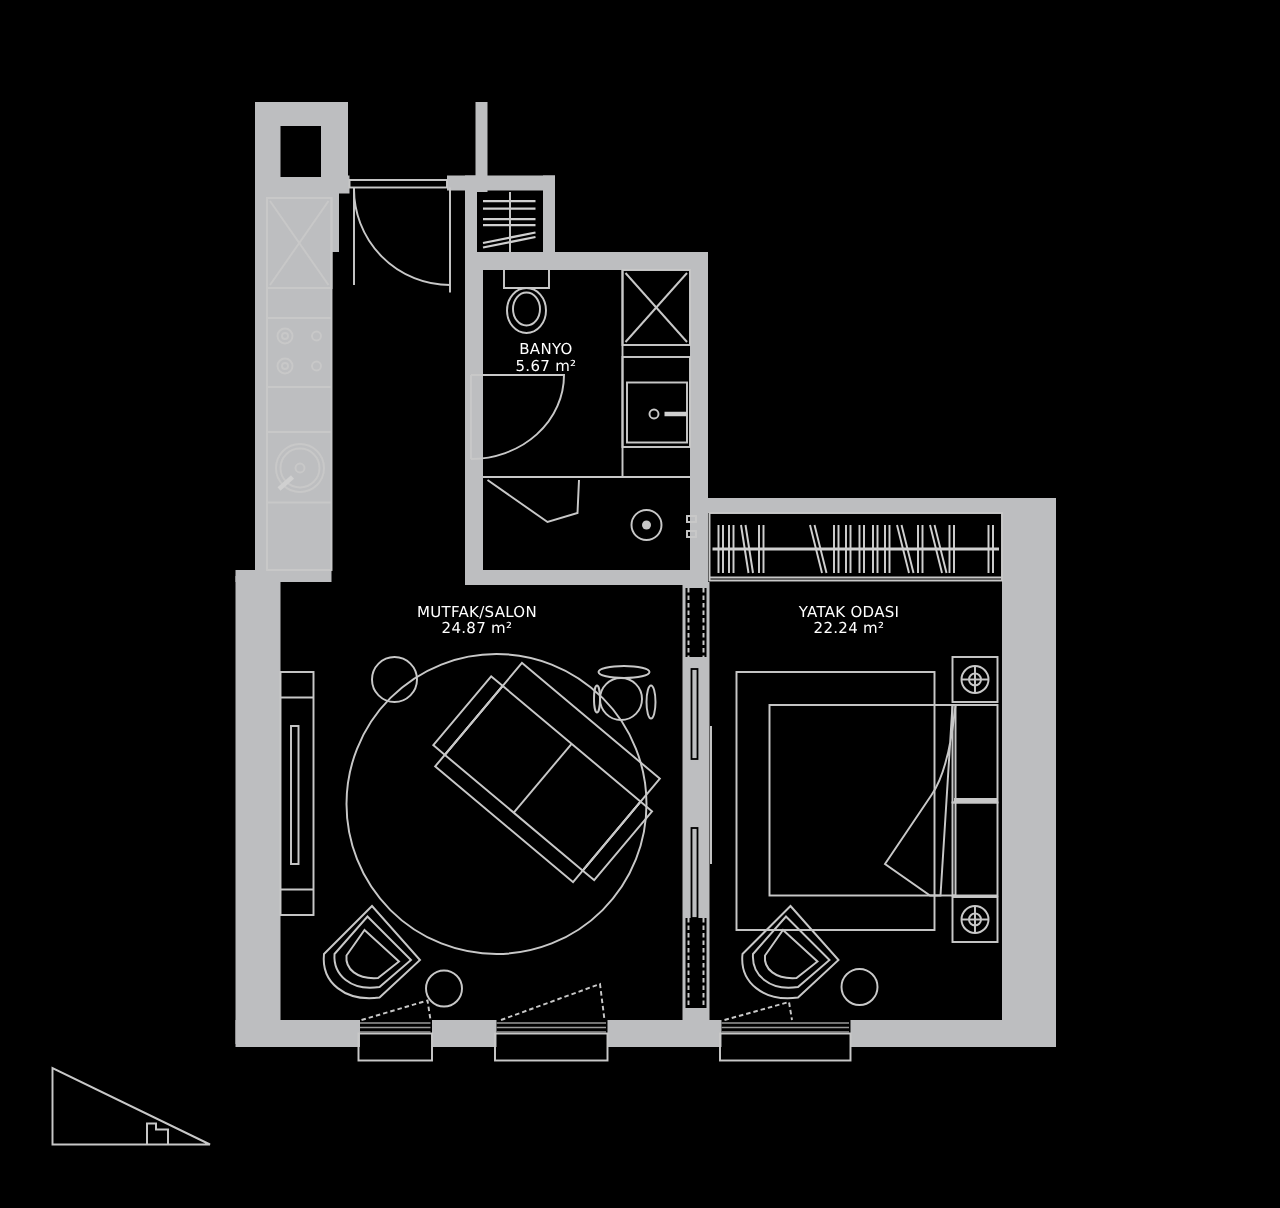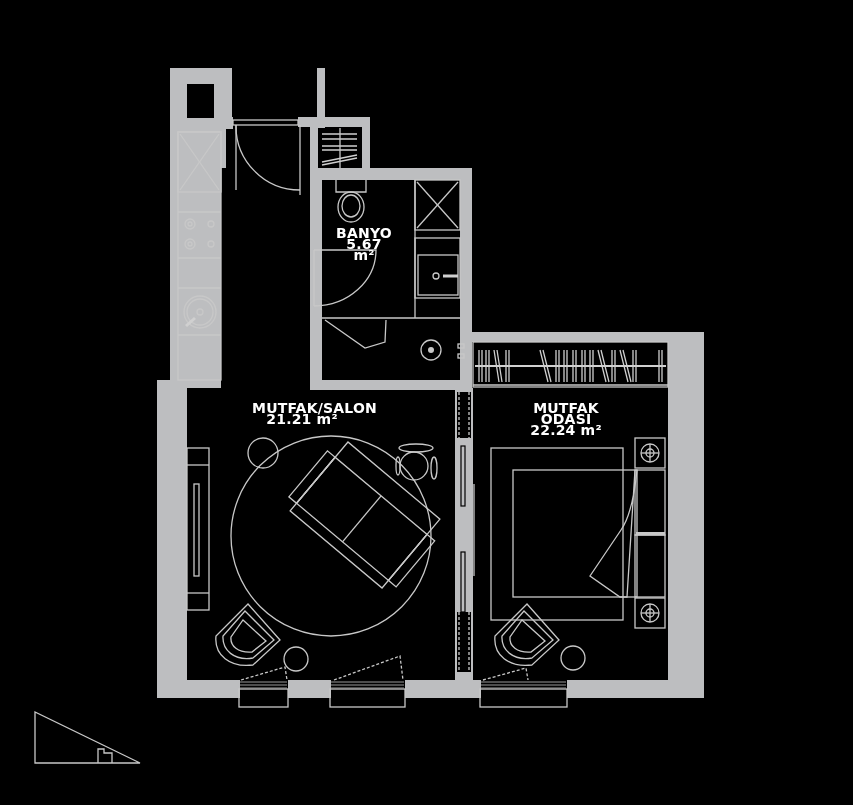"BANYO" .label { font-size: 14px -> 10px; font-weight: bold -> normal }
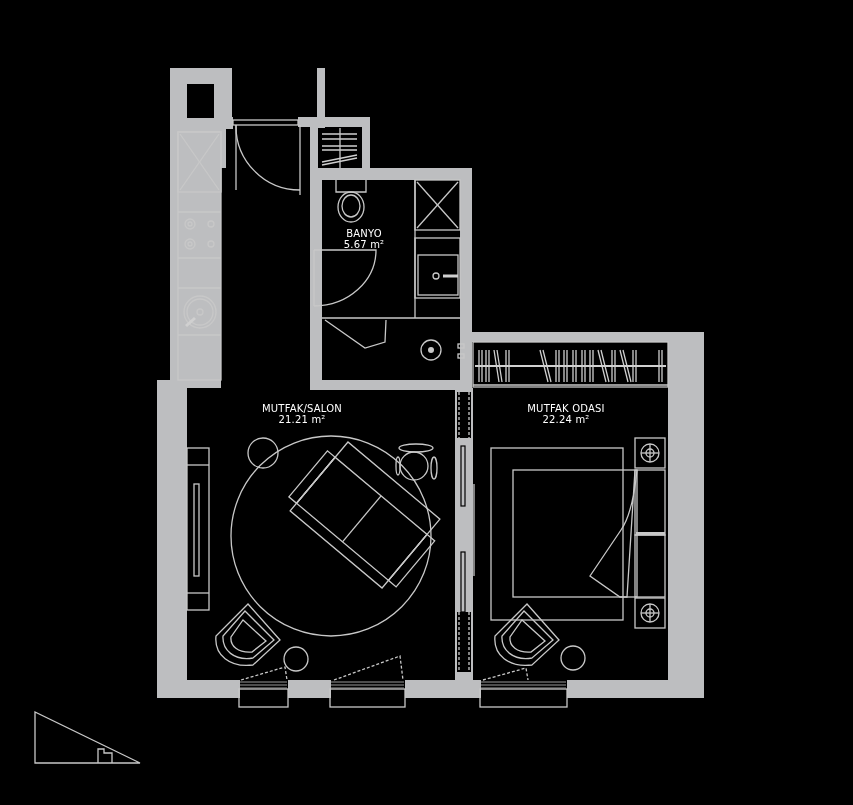"MUTFAK/SALON" div.label { left: 252px -> 268px }
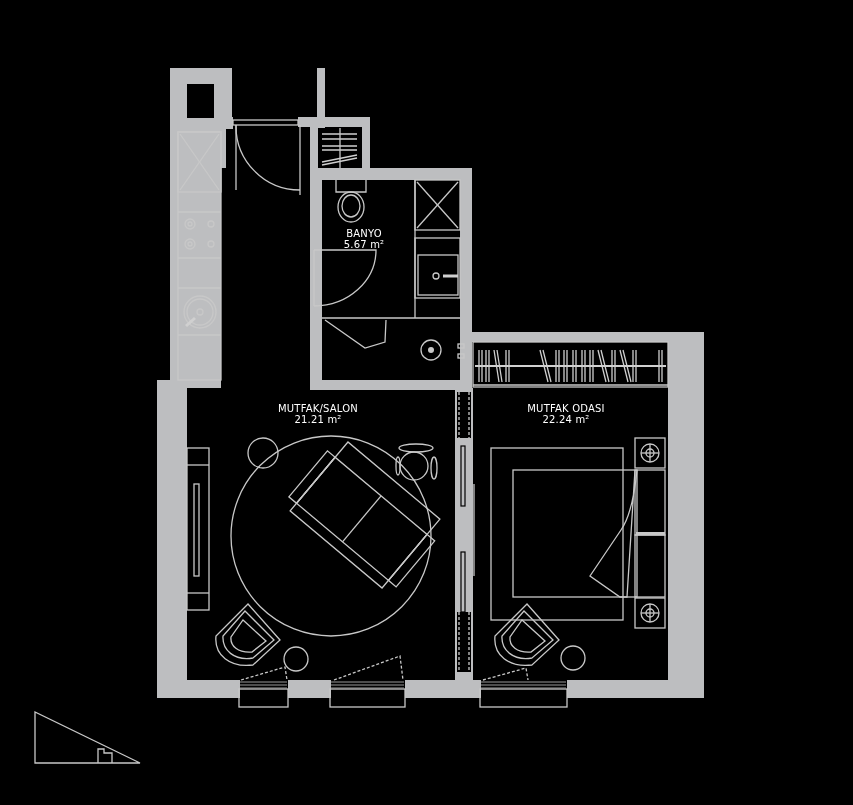"MUTFAK ODASI" span { text: MUTFAK -> YATAK }
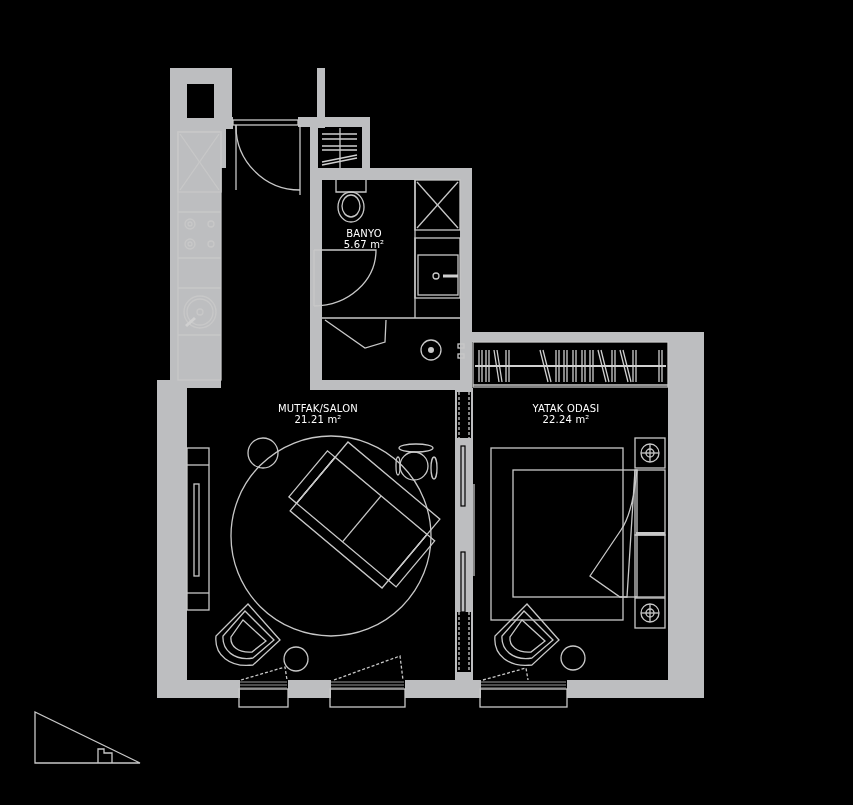"21.21 m²" span { text: 21.21 -> 24.87 }
